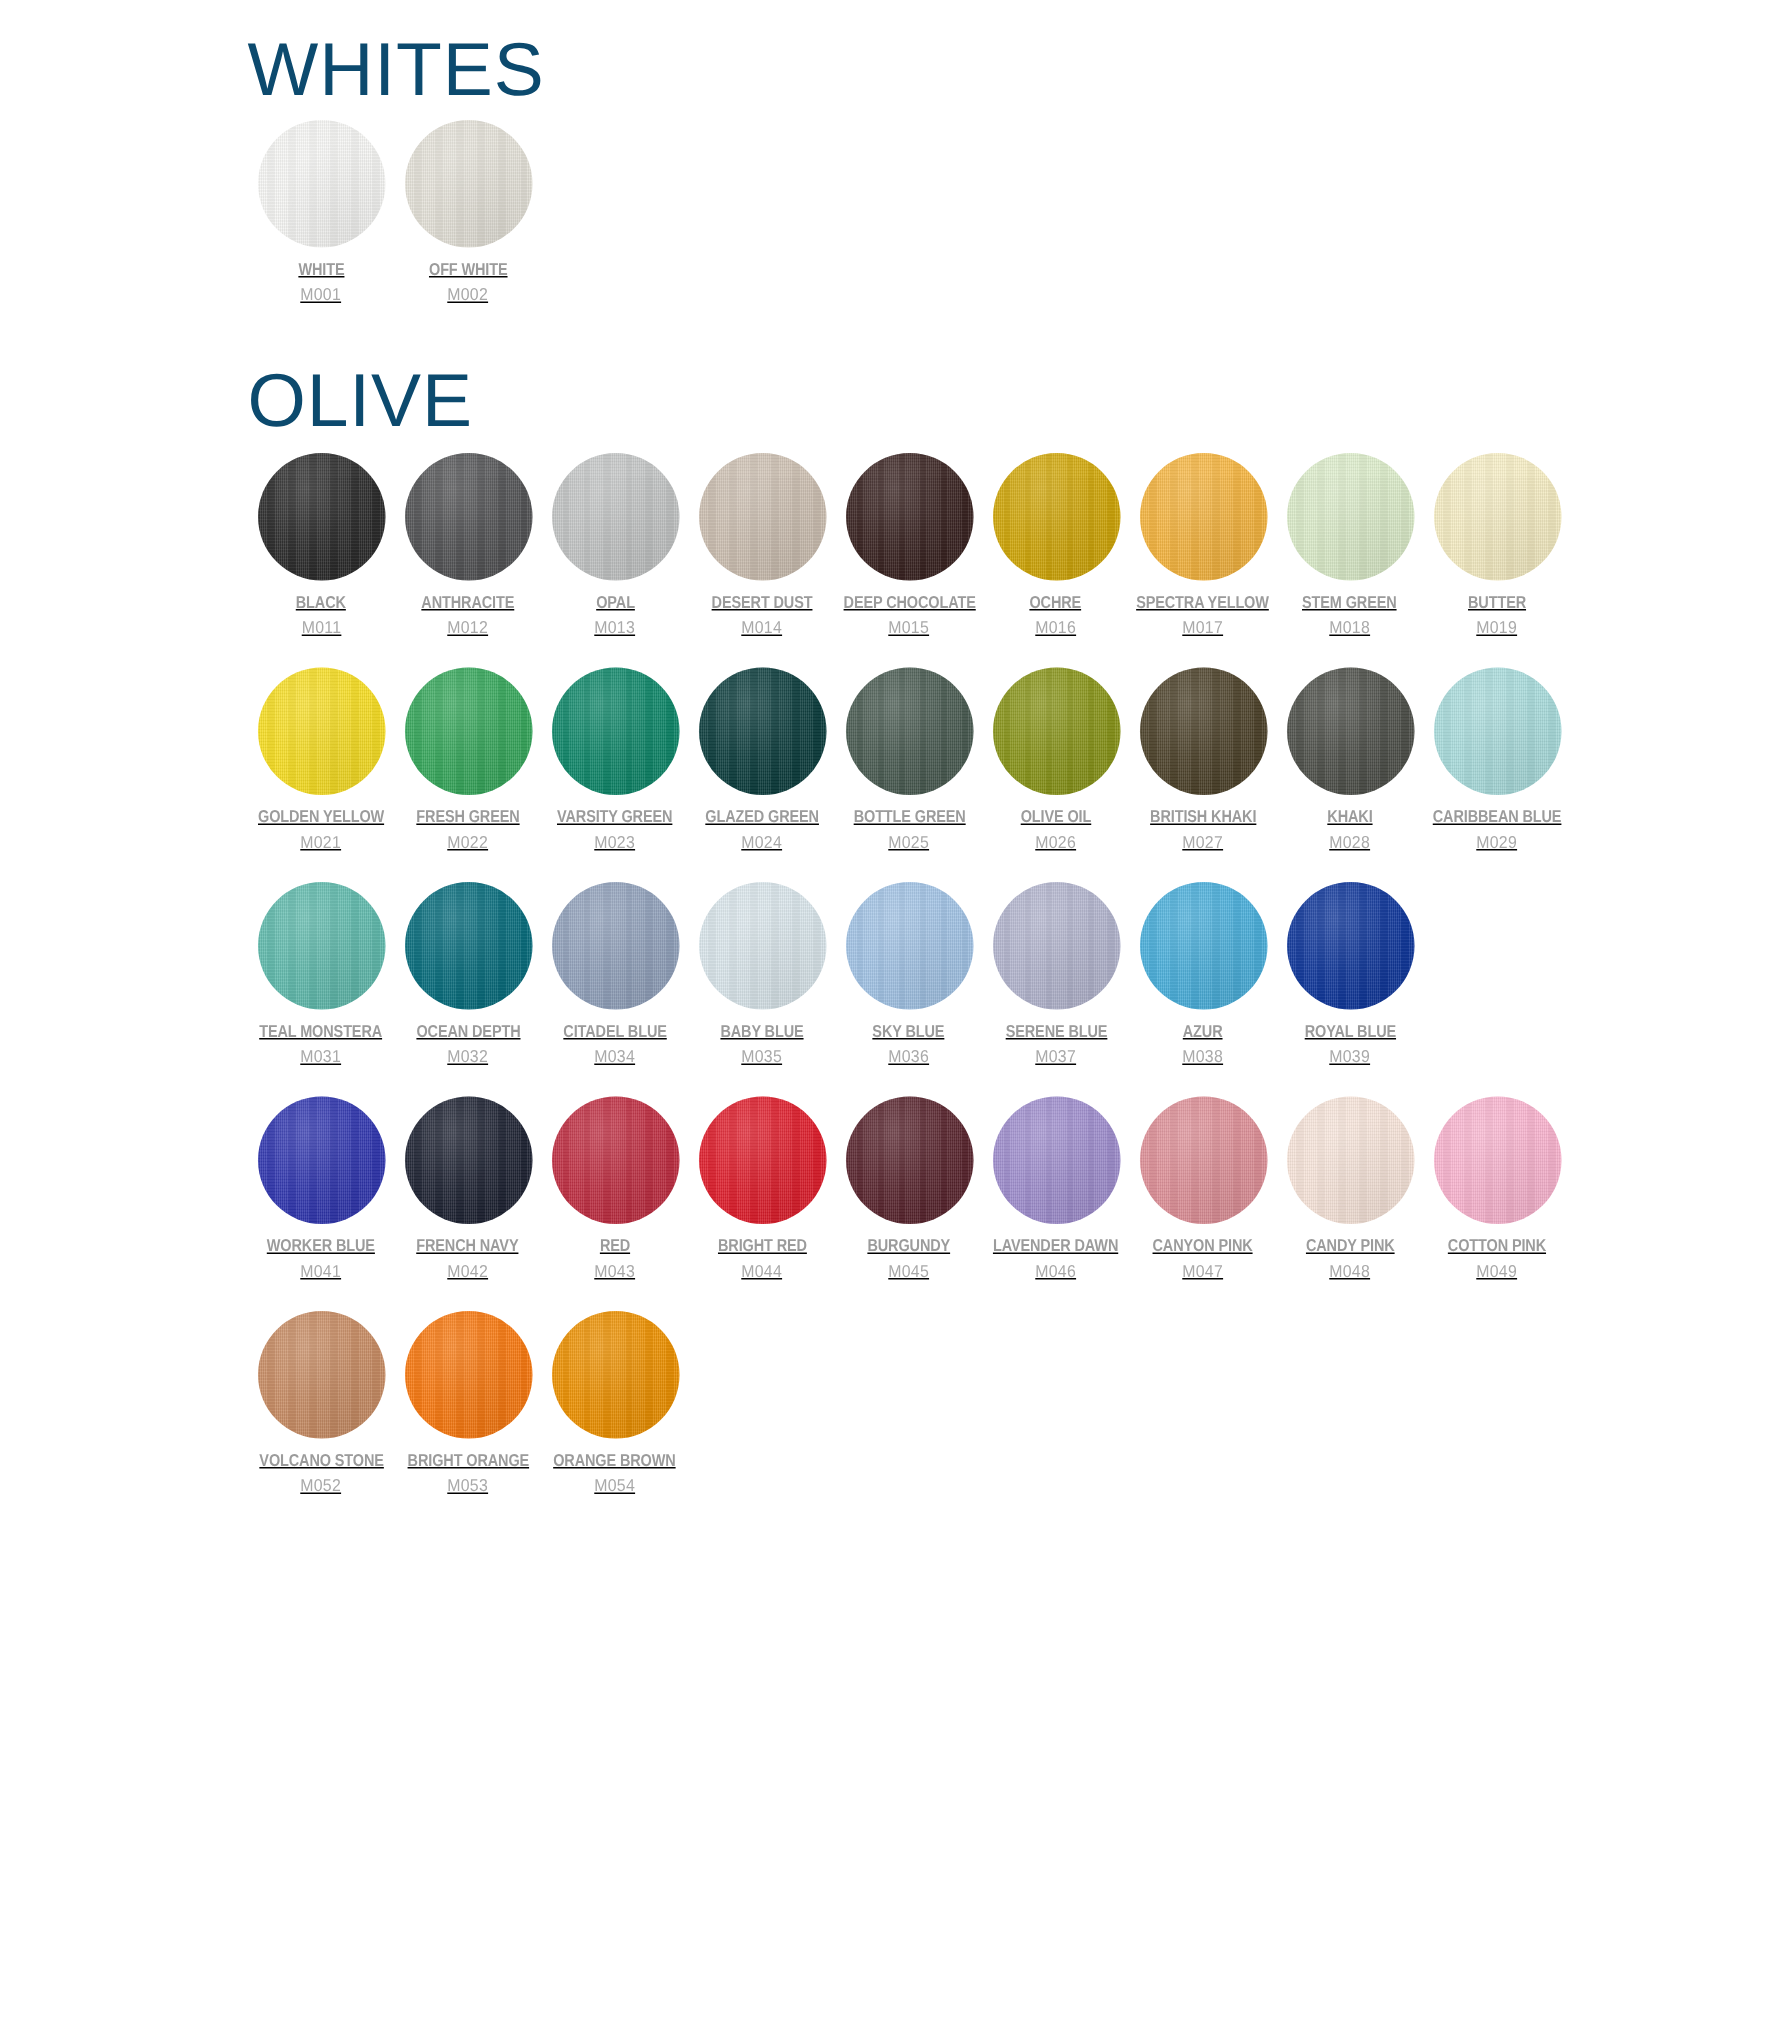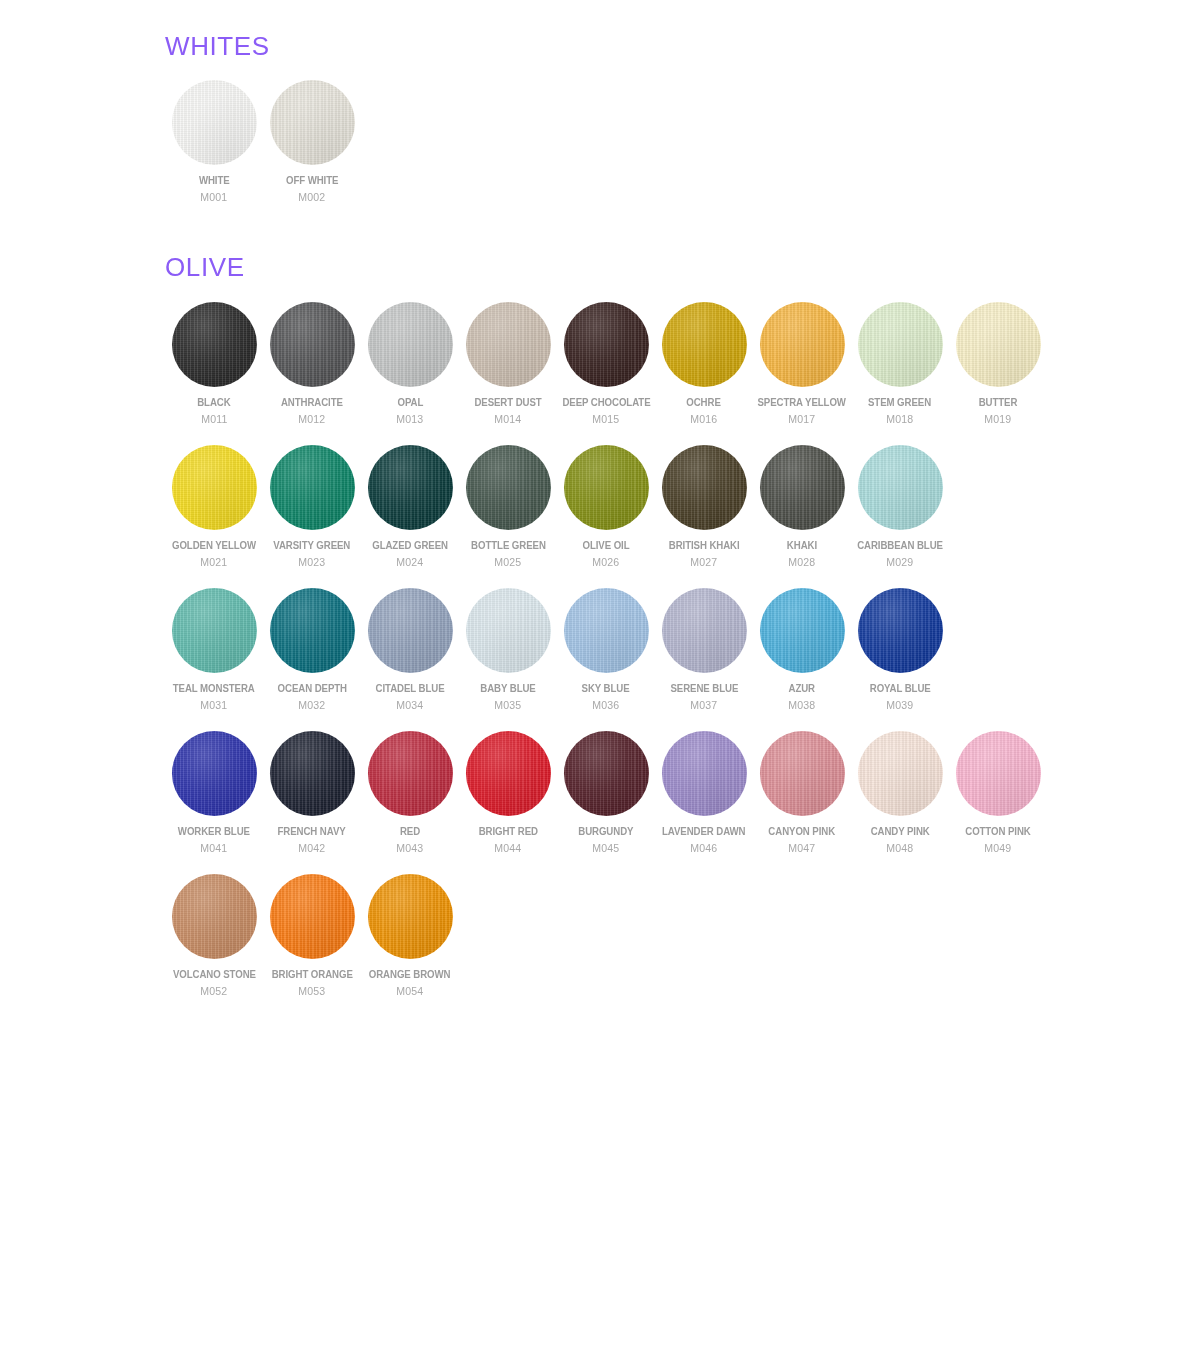"WHITES" .section-title { color: #8b5cf6 -> #0c4a6e; font-size: 26px -> 50px }
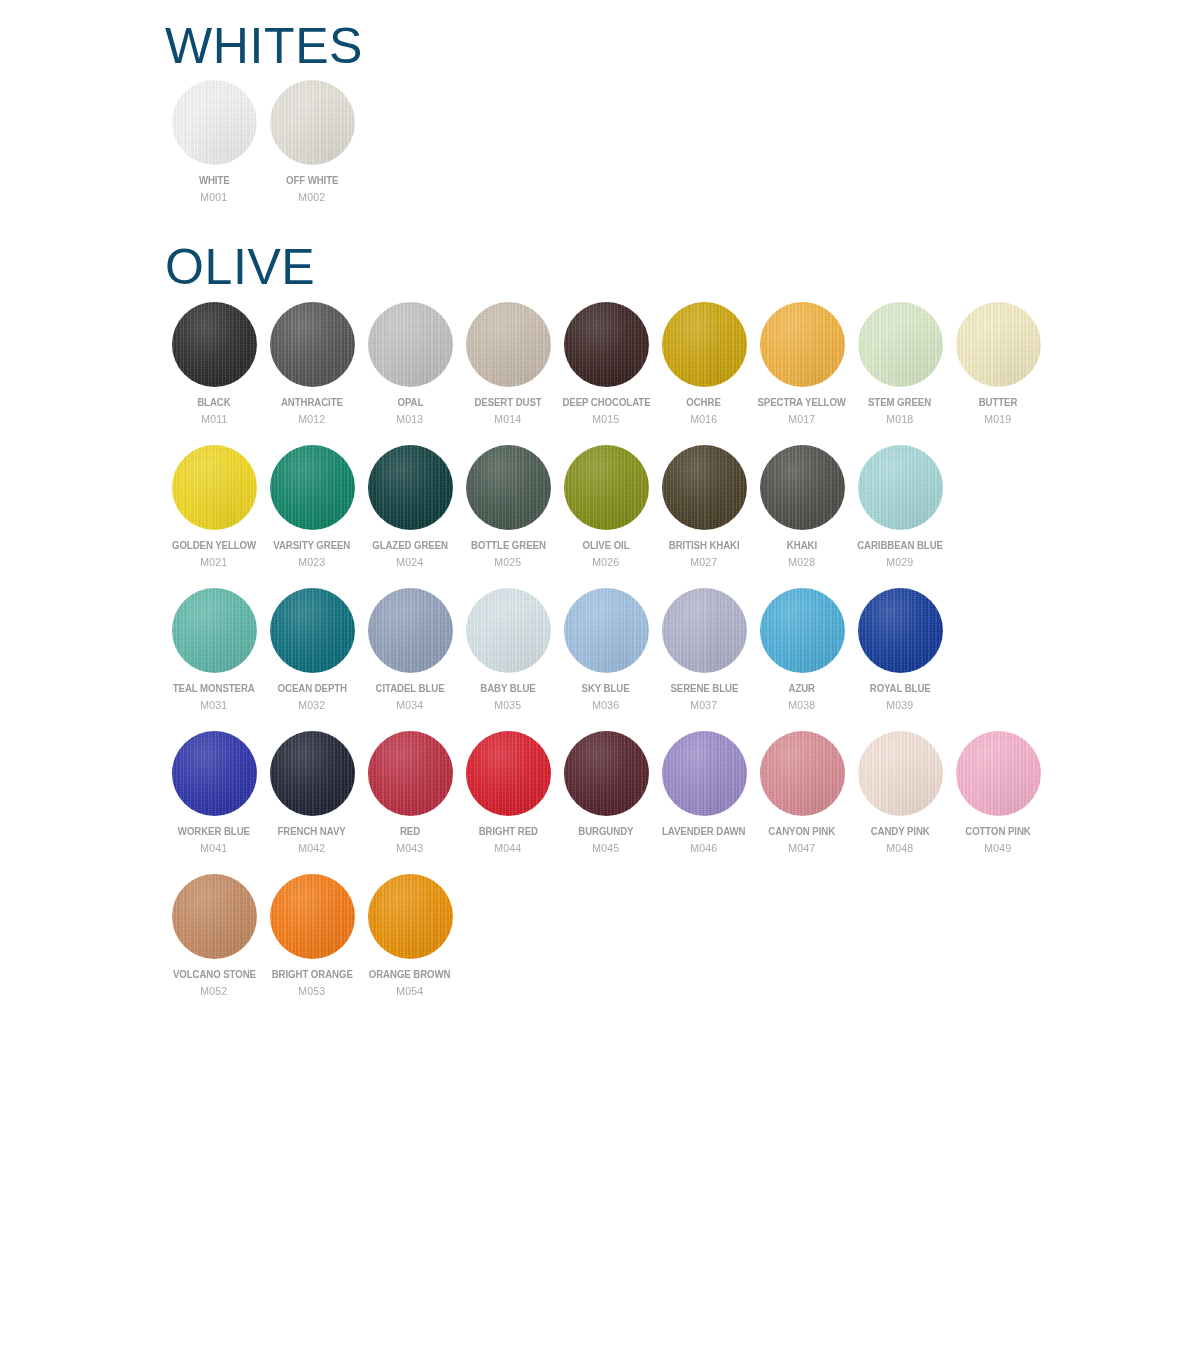"WHITE" .swatch-cell { text-decoration: none -> underline }
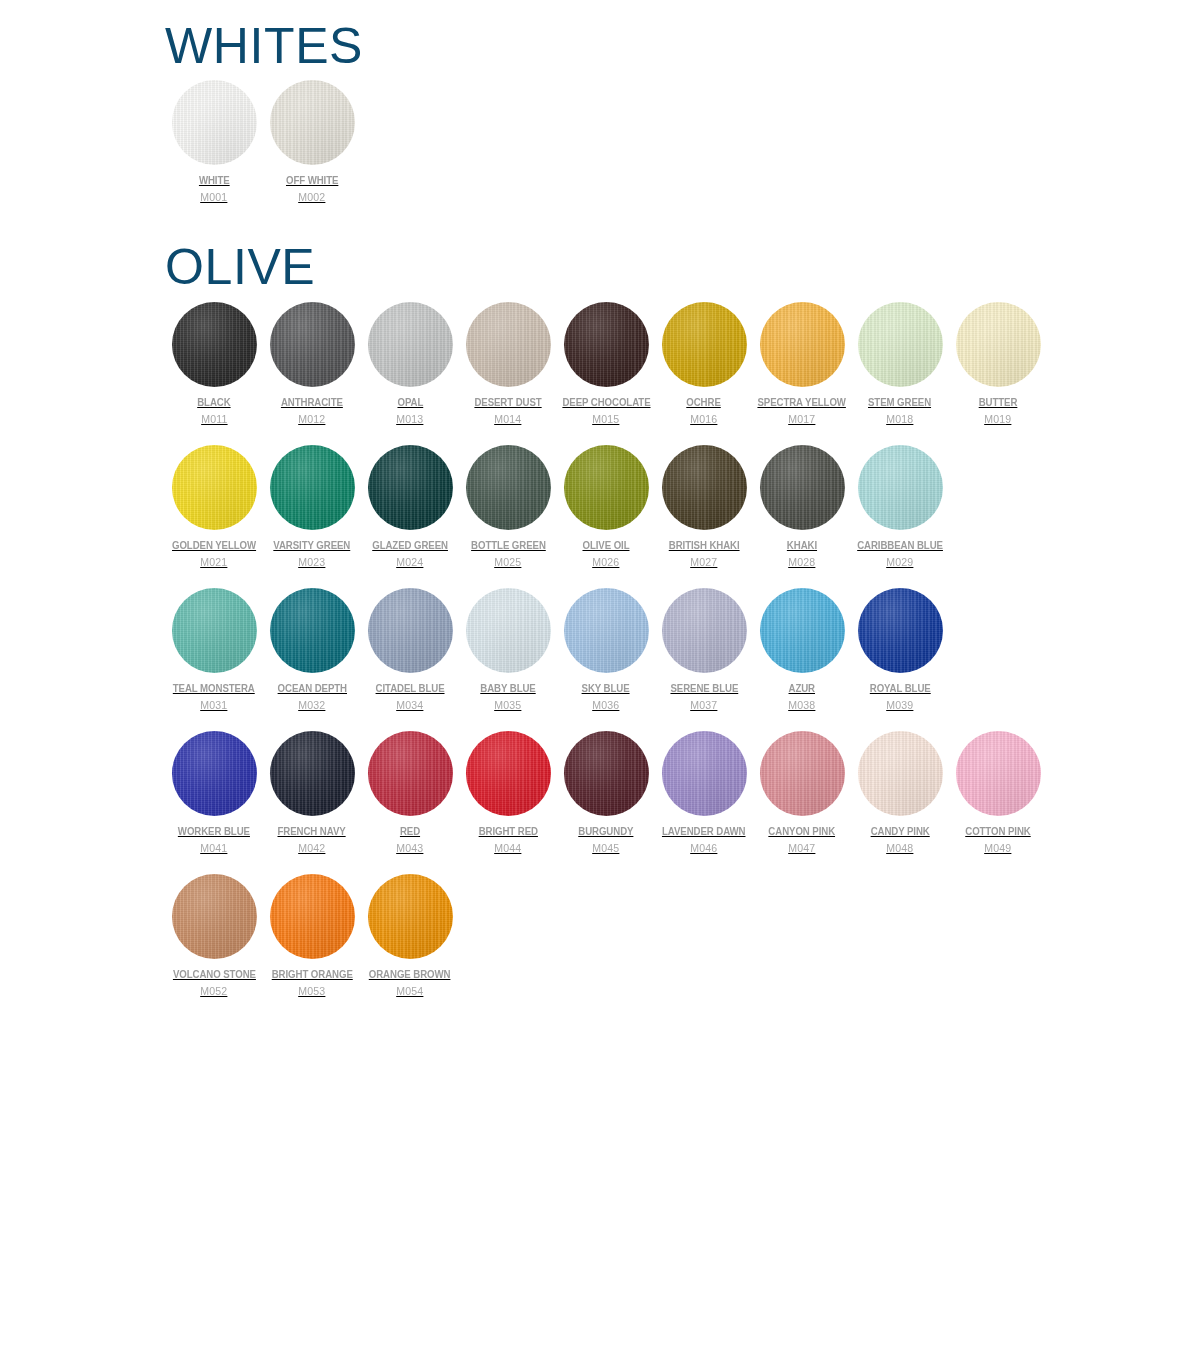"FRESH GREEN" div.swatch-cell { html: none -> <div> <div></div> <div>FRESH GREEN</div> <div>M022</div> </div> }
